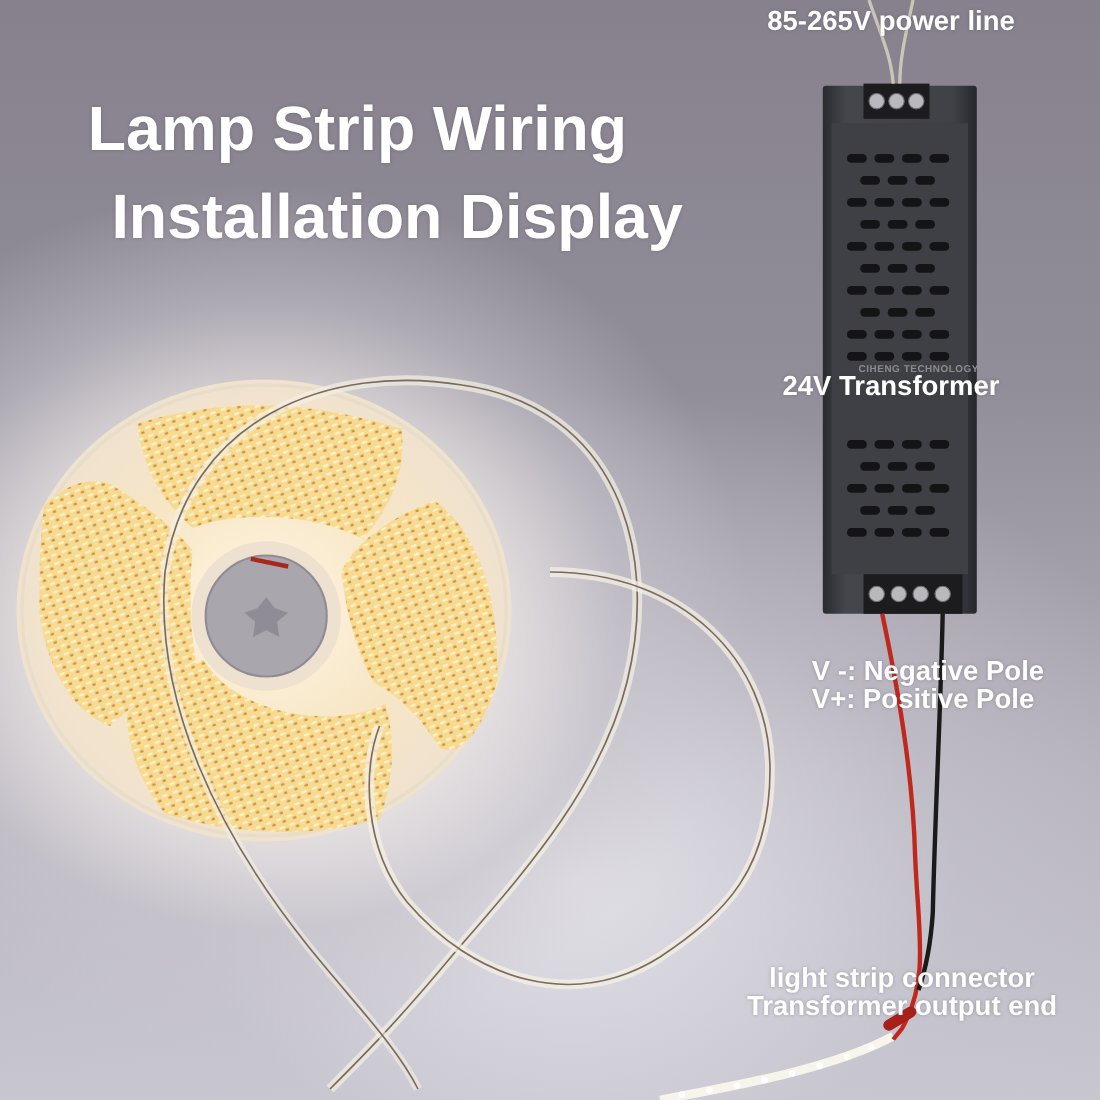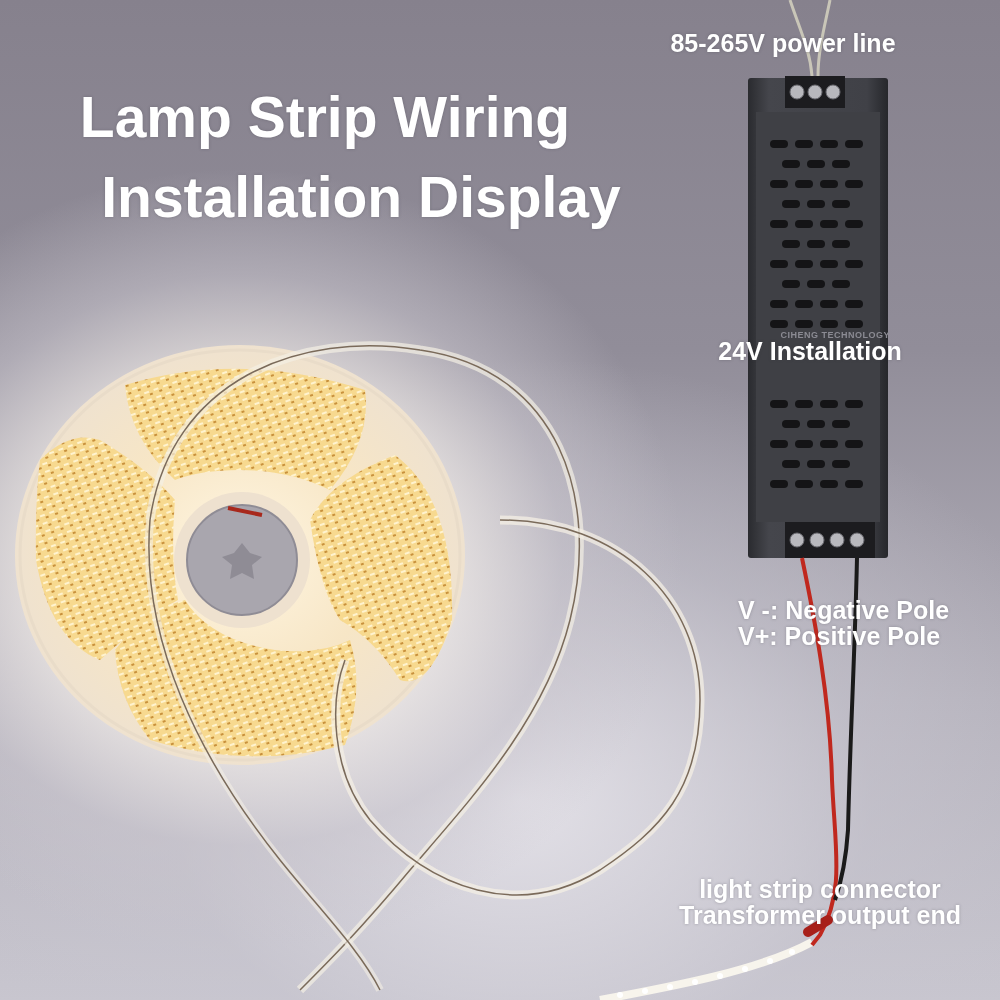"85-265V power line" .c-input { left: 593px -> 620px; margin-top: 24px -> none }
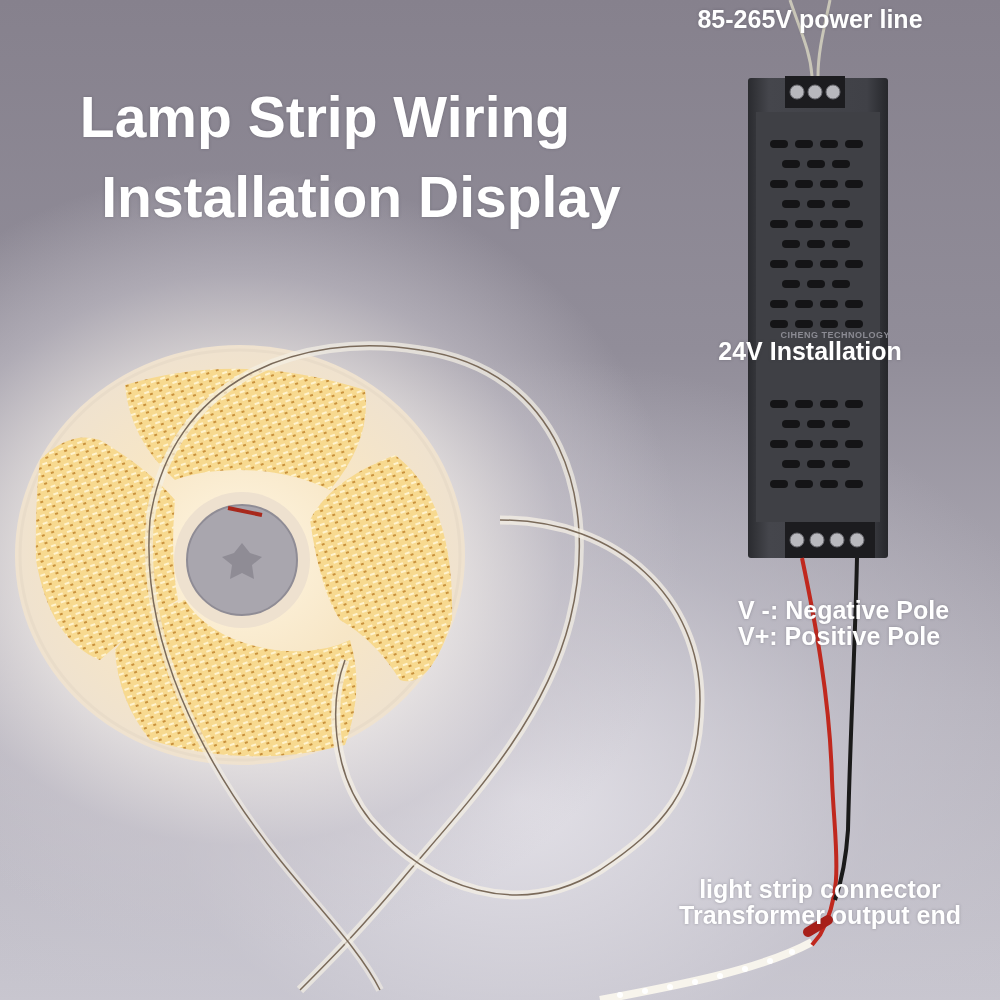"24V Installation" div { text: Installation -> Transformer }
